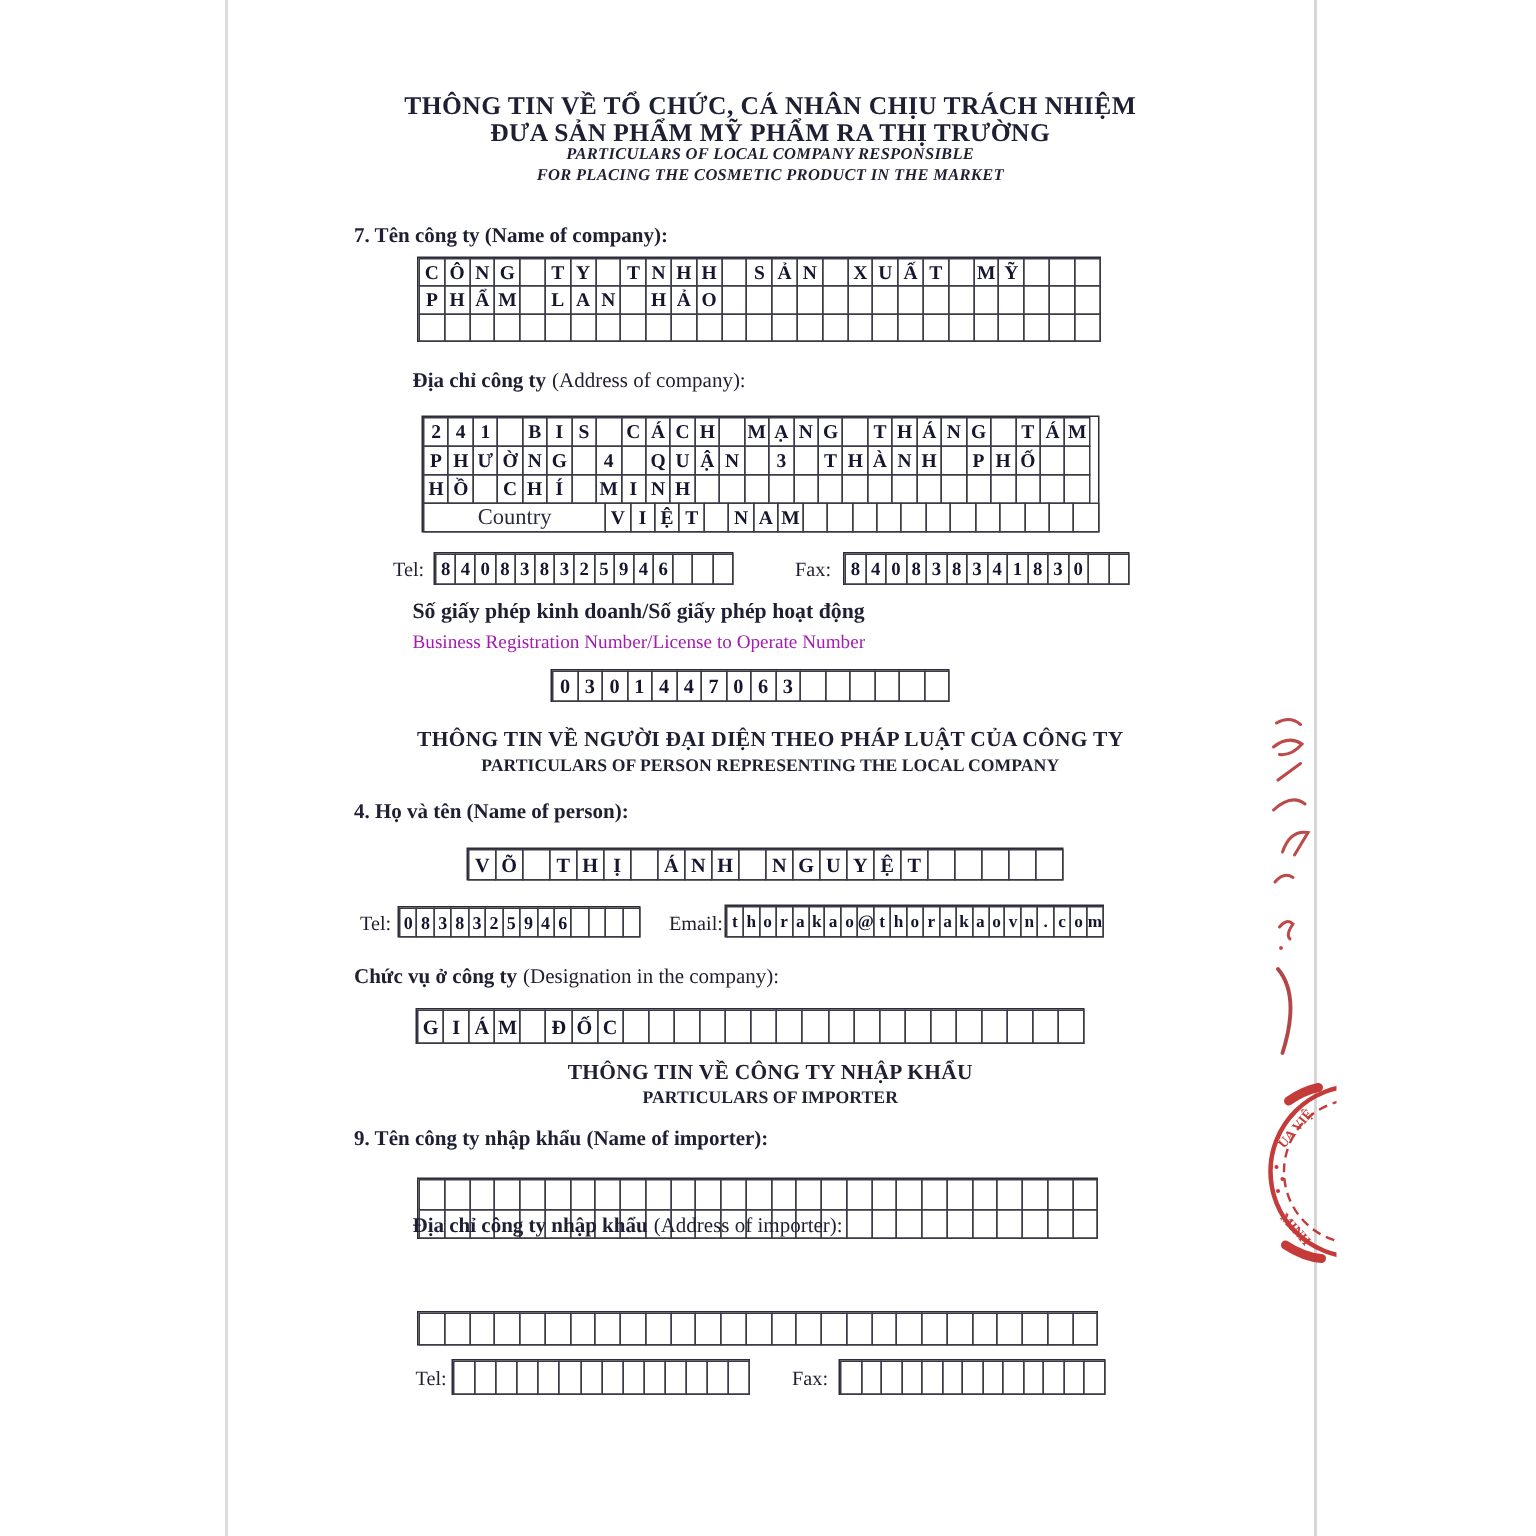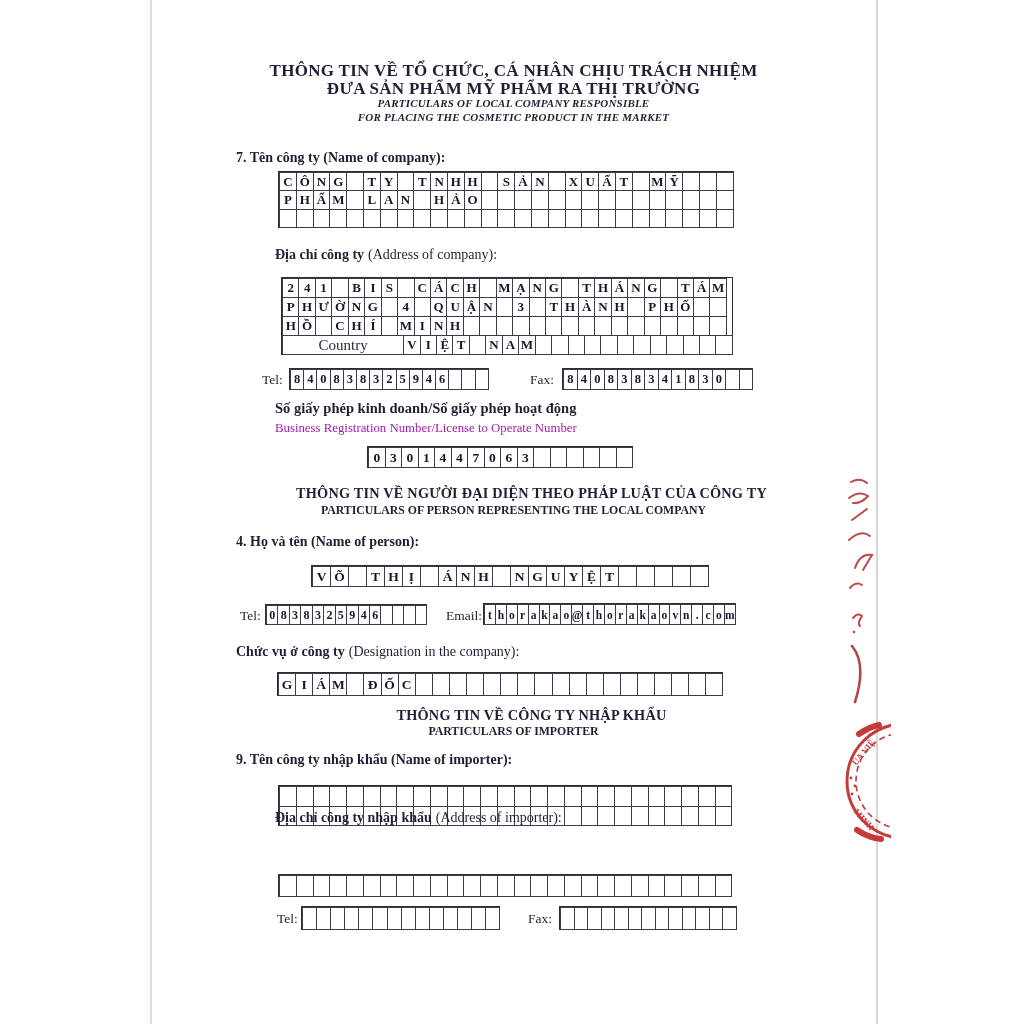"THÔNG TIN VỀ NGƯỜI ĐẠI" .h-vi { padding-left: 18px -> none }
